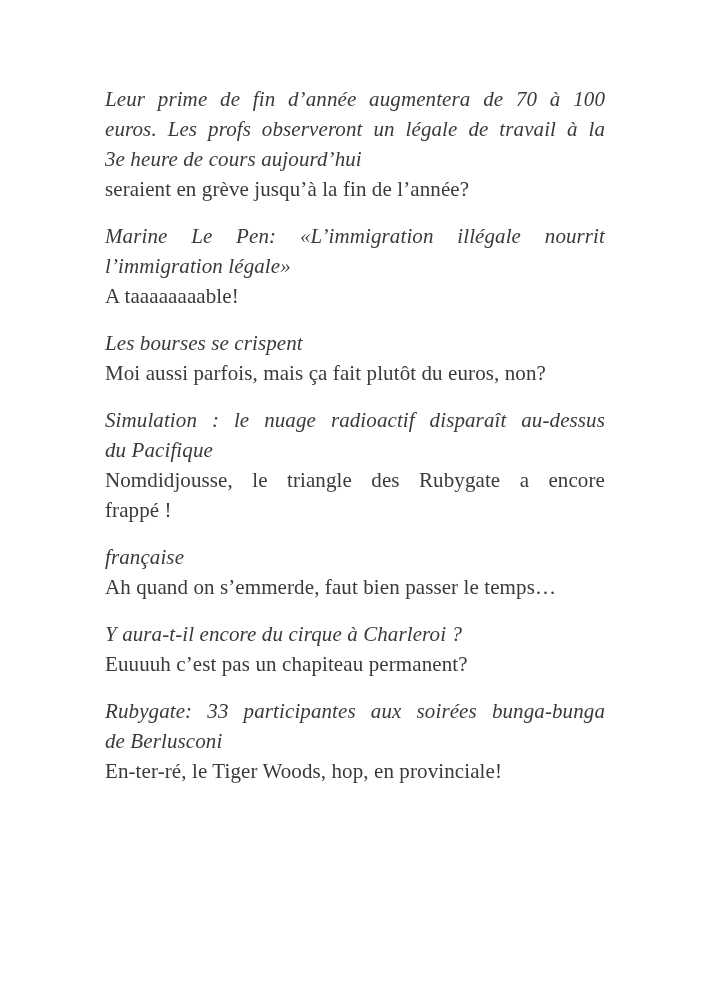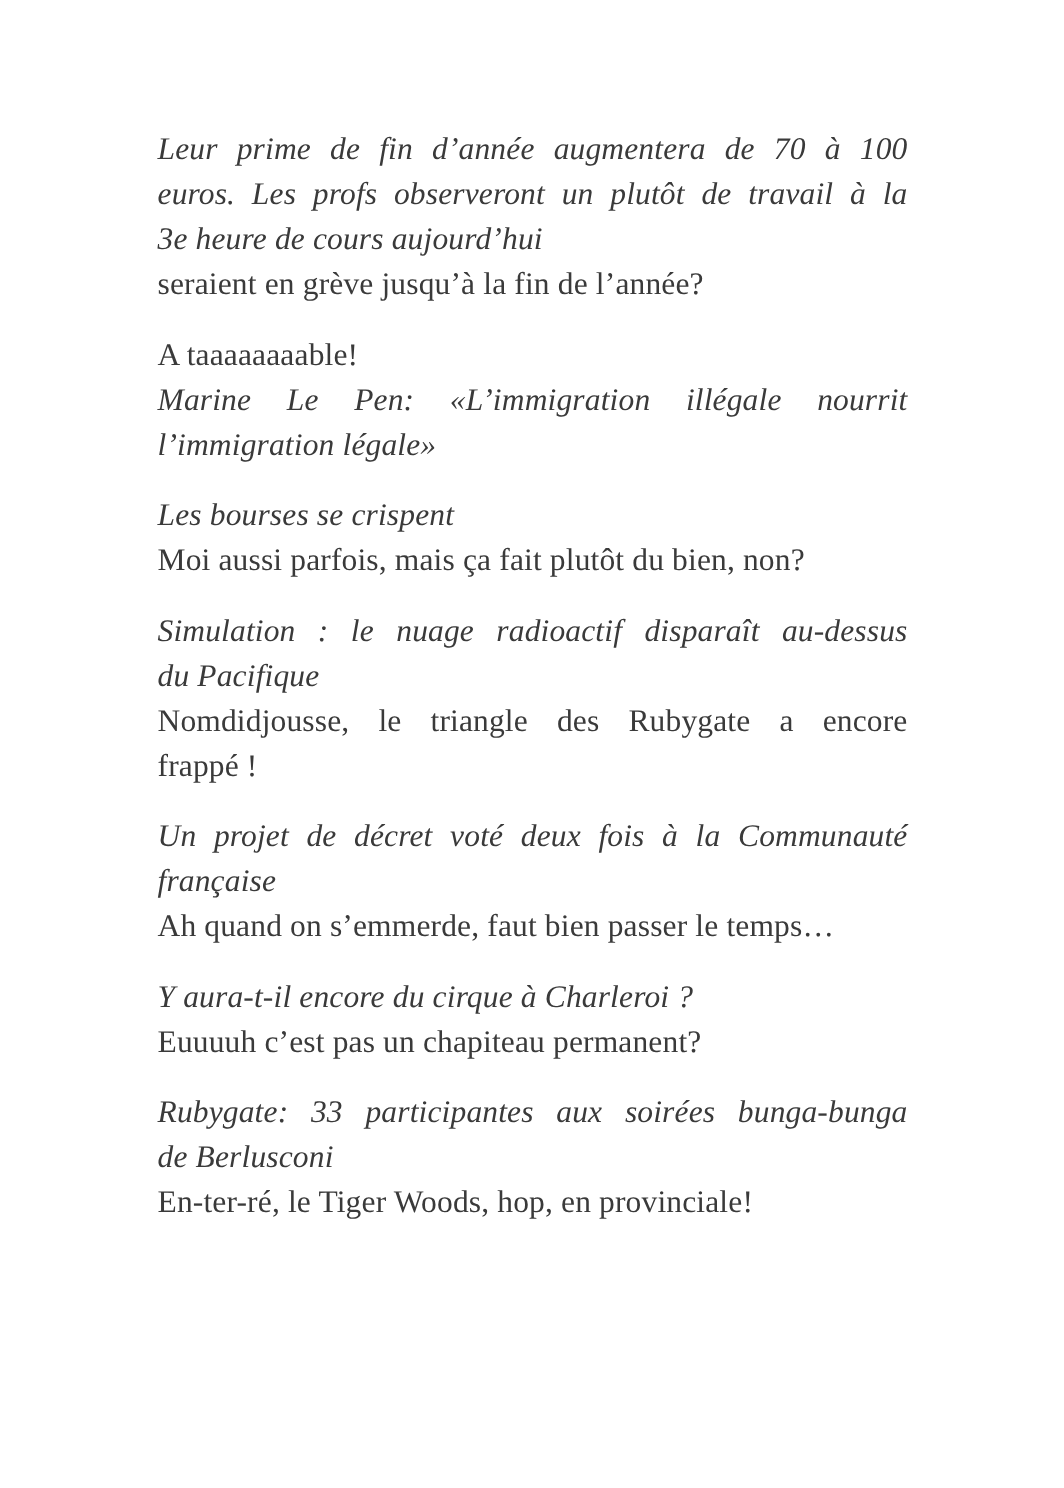"euros. Les profs observeront un" div.line { text: plutôt -> légale }
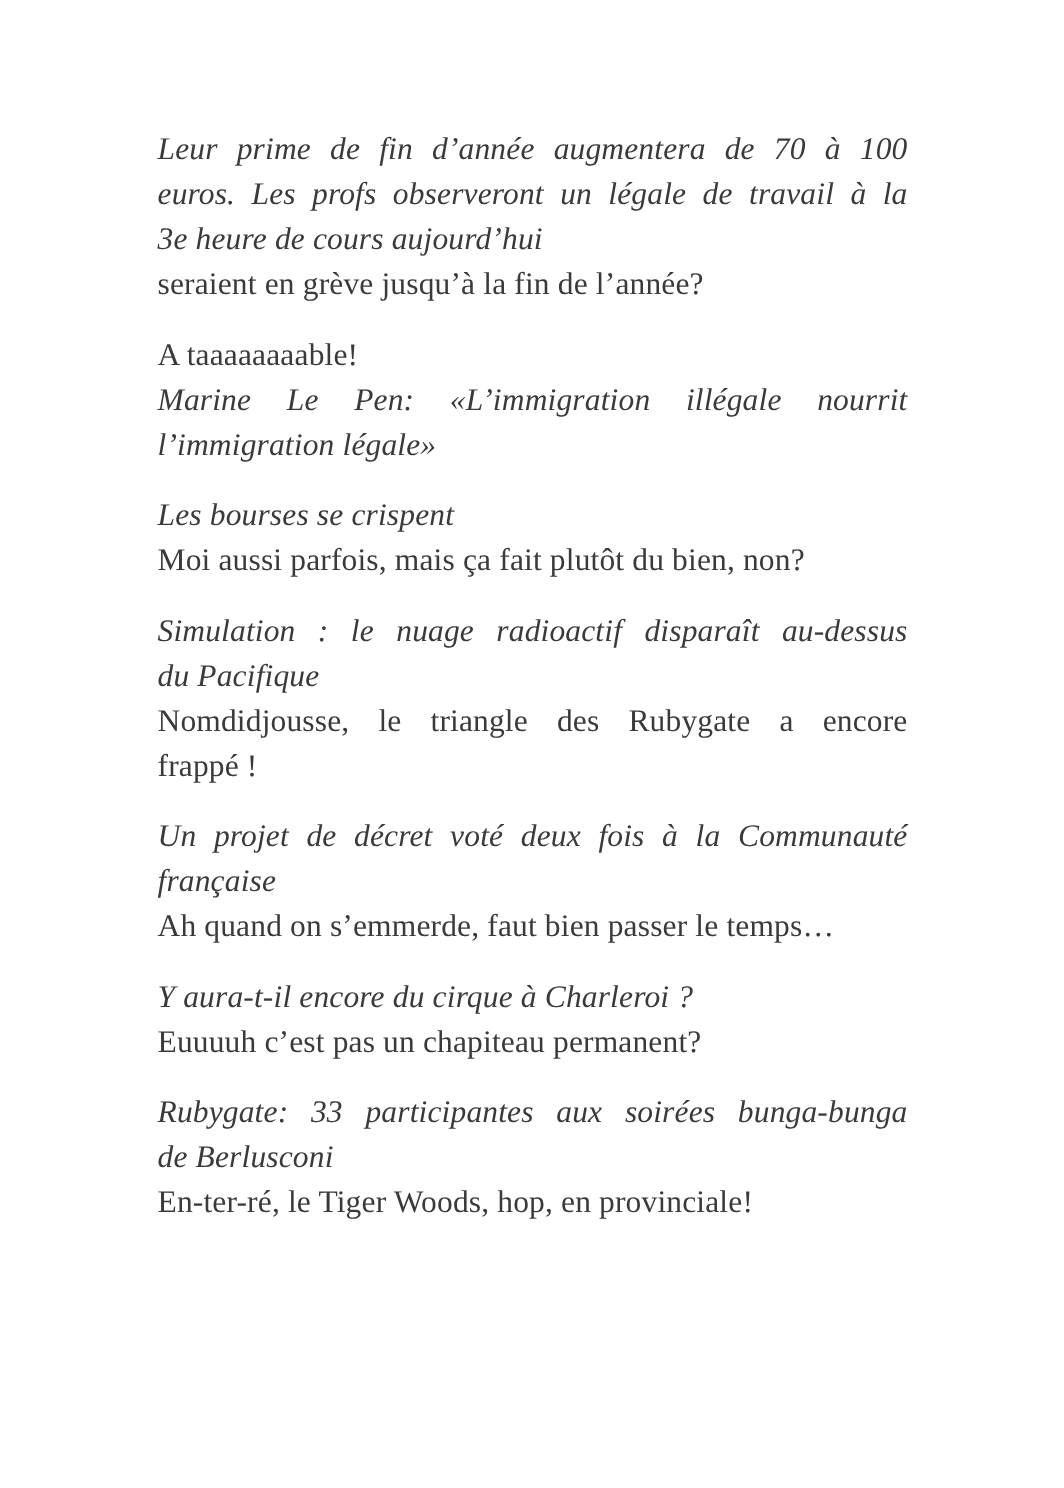"A taaaaaaaable!" div.para { order: before "Marine Le Pen: «L’immigration illégale" -> after "Marine Le Pen: «L’immigration illégale" }
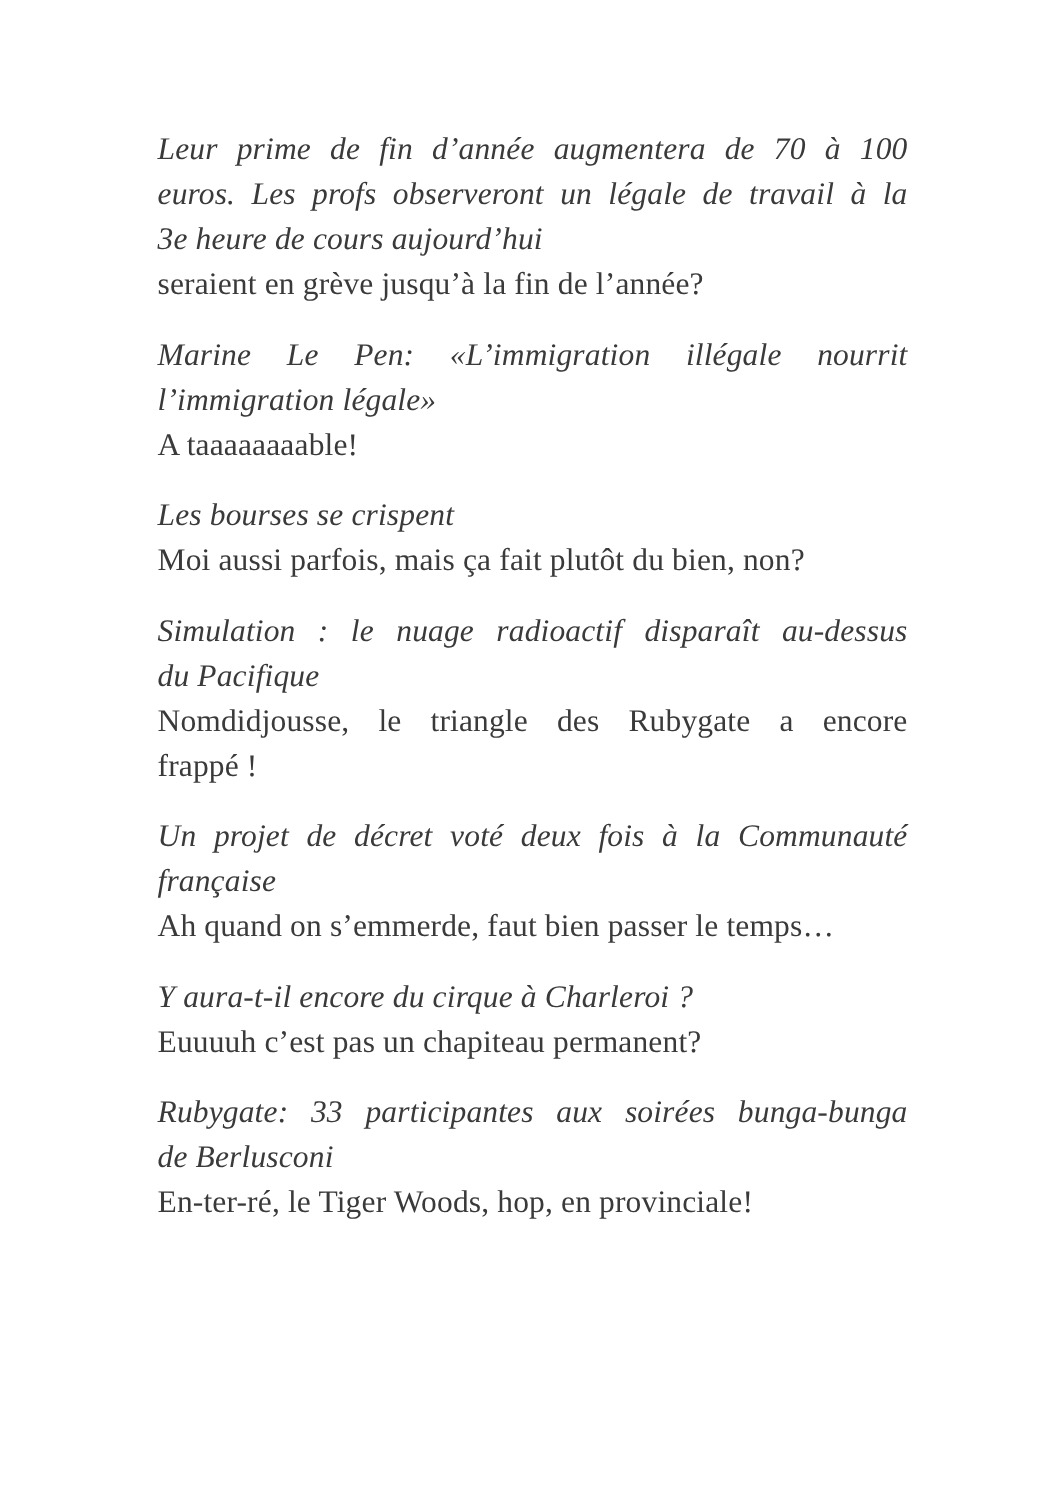"Moi aussi parfois, mais ça" div.line { text: bien -> euros }
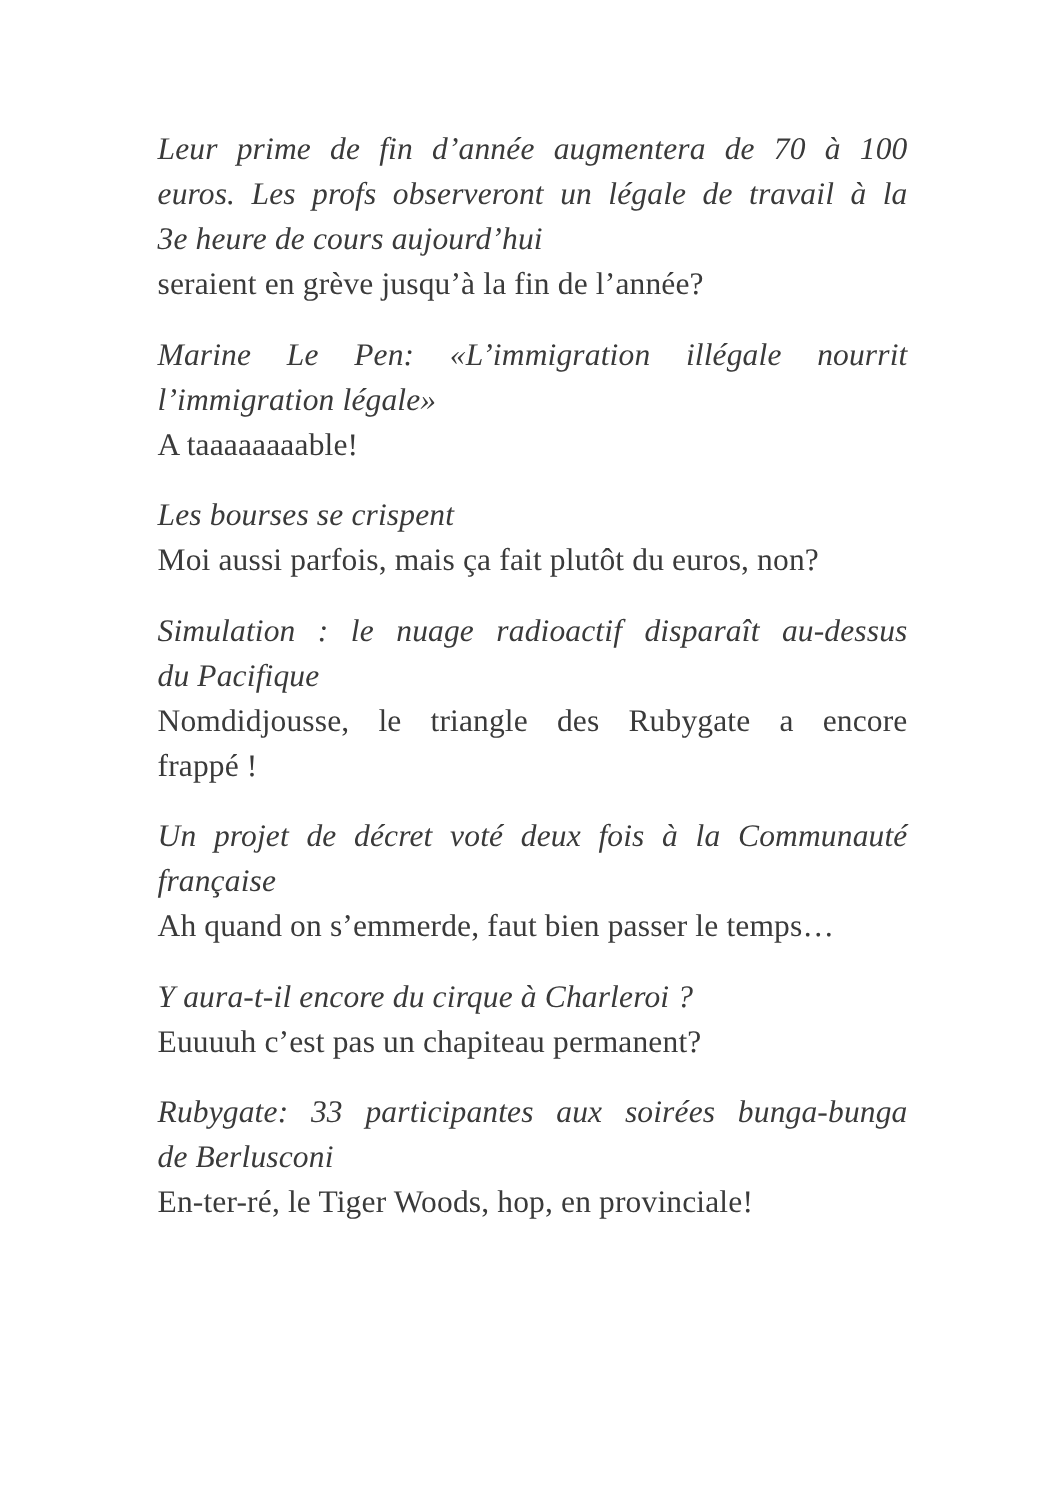"Un projet de décret voté" div.line { html: <div>Un projet de décret voté deux fois à la Communauté</div> -> none }
